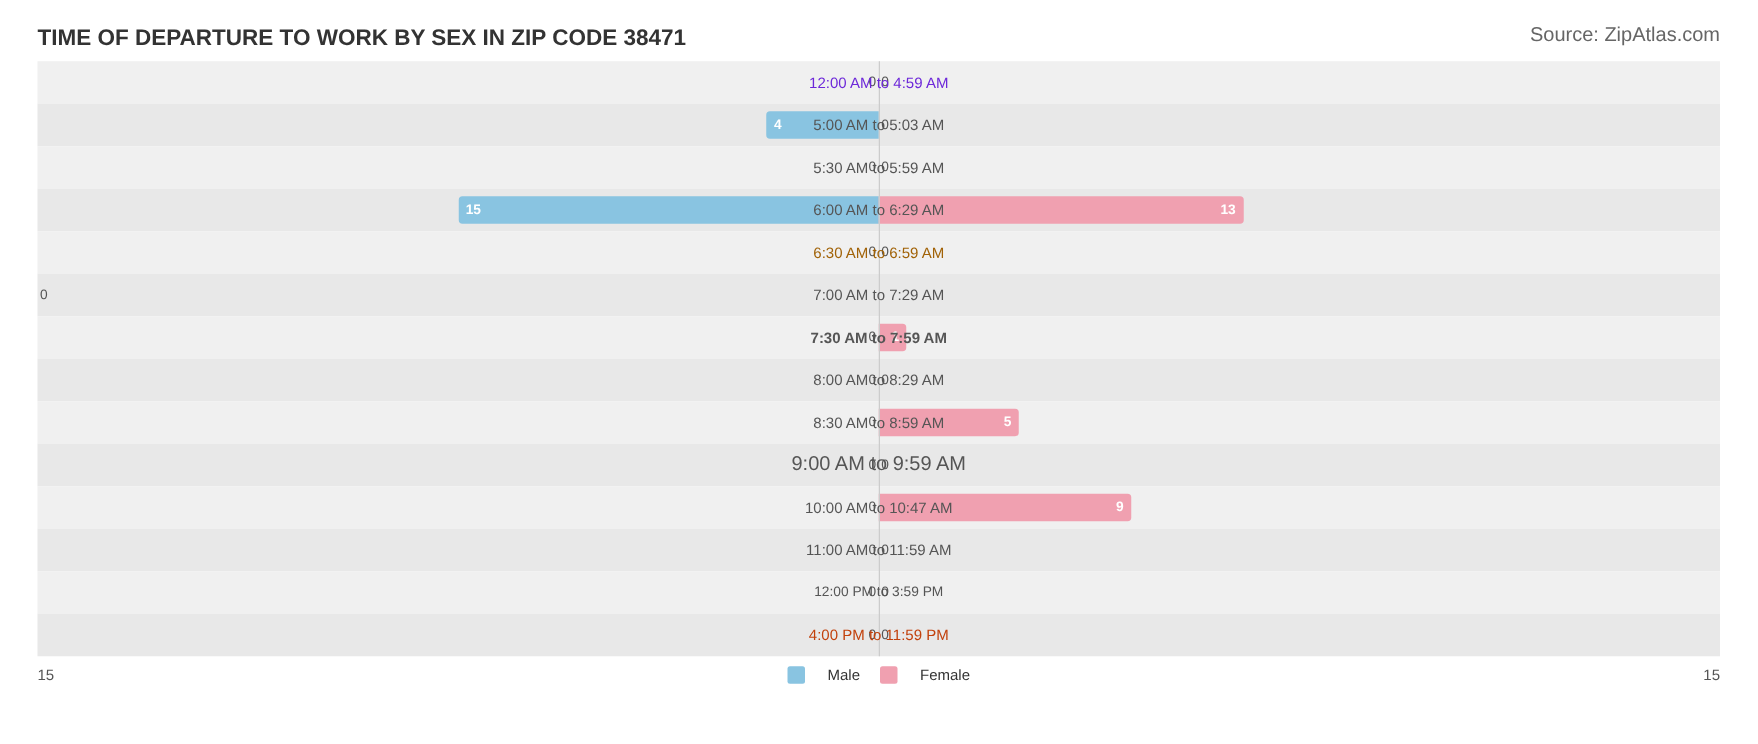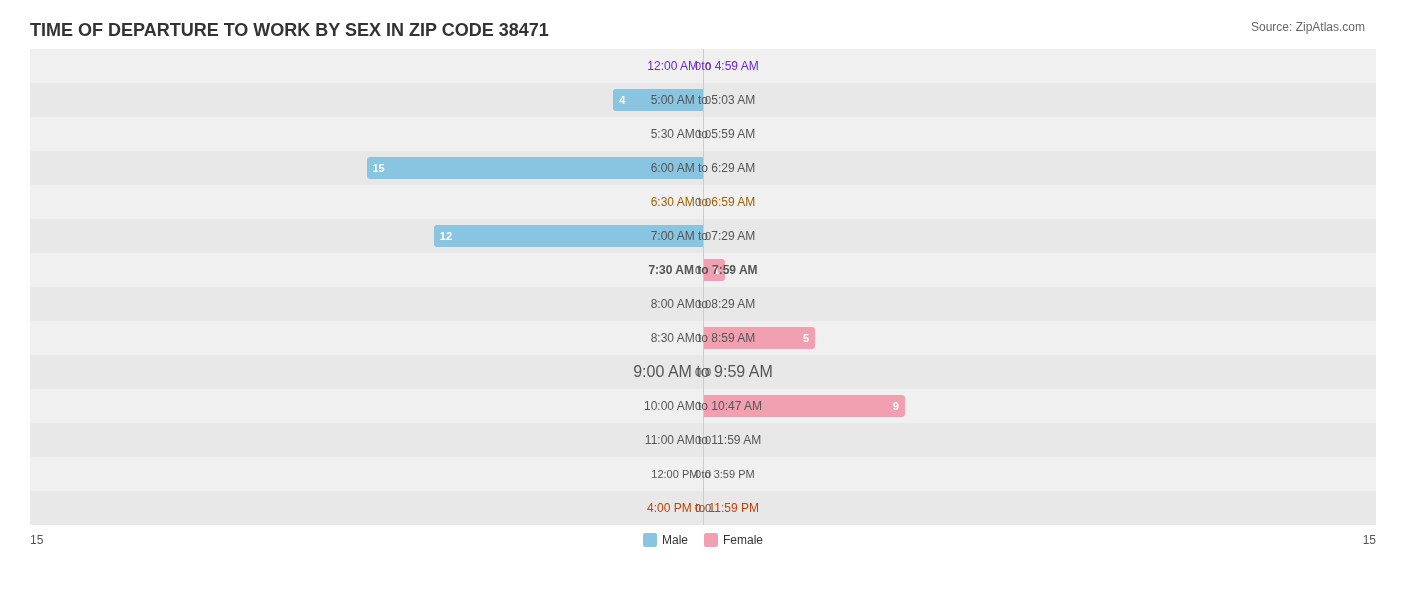"Source: ZipAtlas.com" .chart-source { font-size: 12px -> 16px; right: 11px -> 0 }
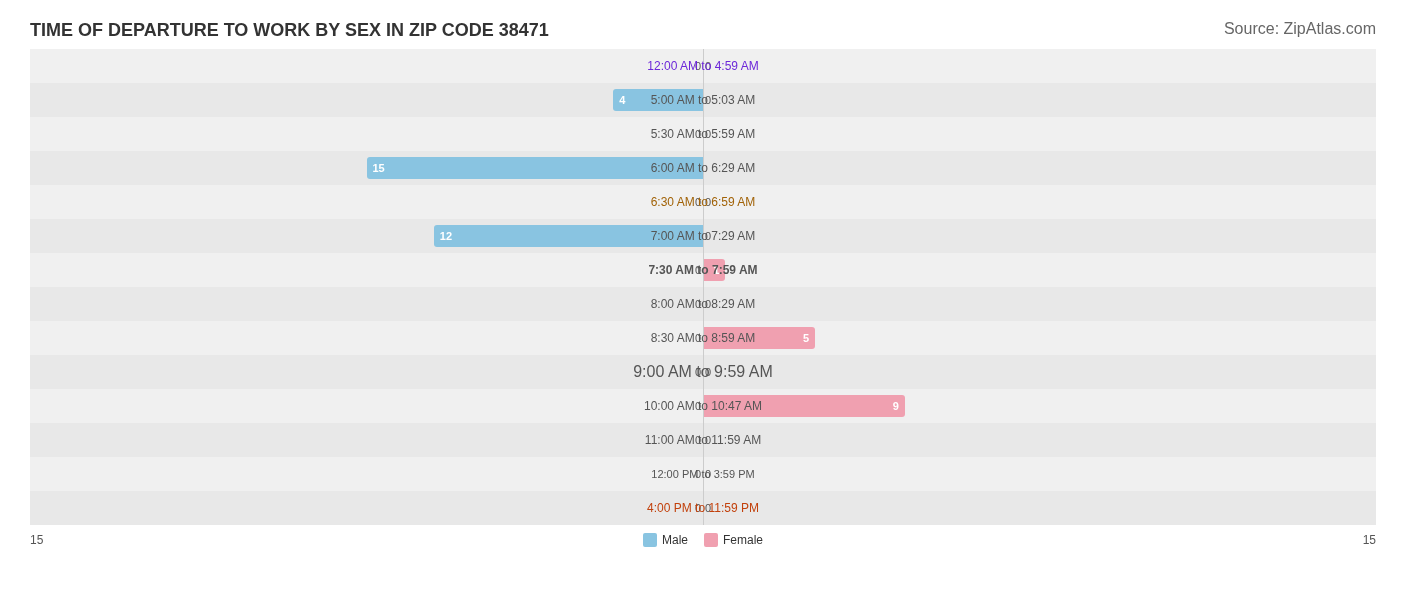"13" div { html: none -> <div> <div> <span>13</span> </div> </div> }
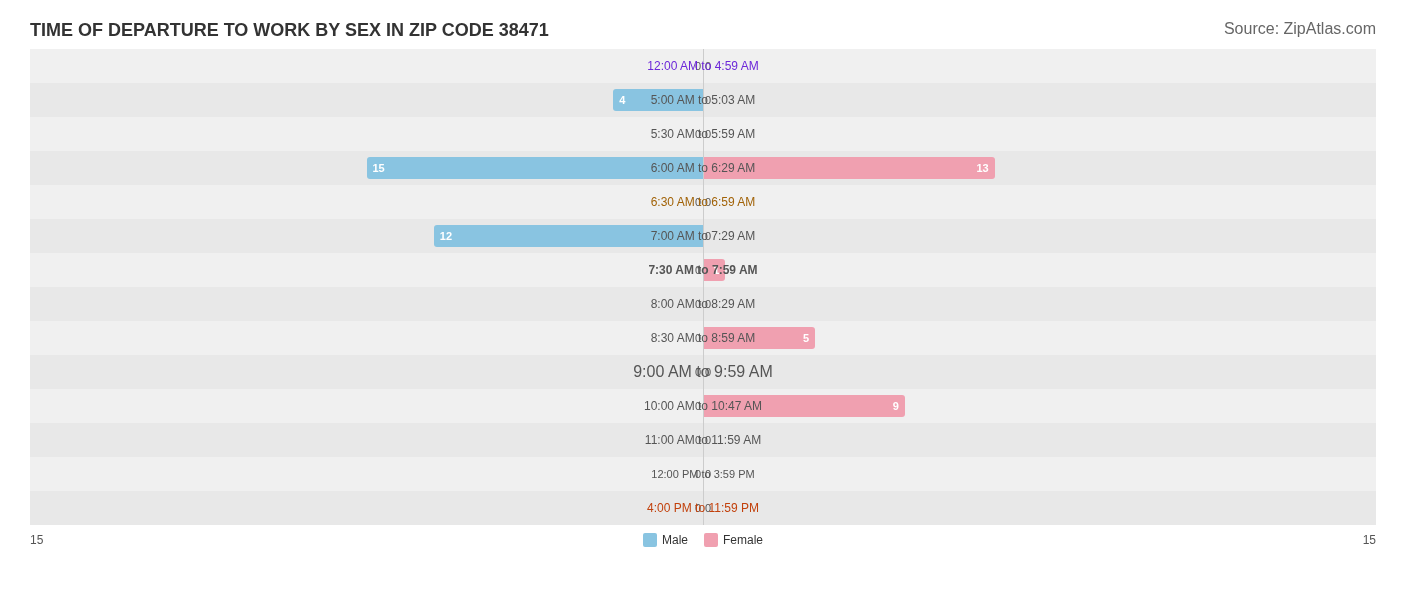"12" div { html: <div> <div> <span>12</span> </div> </div> -> none }
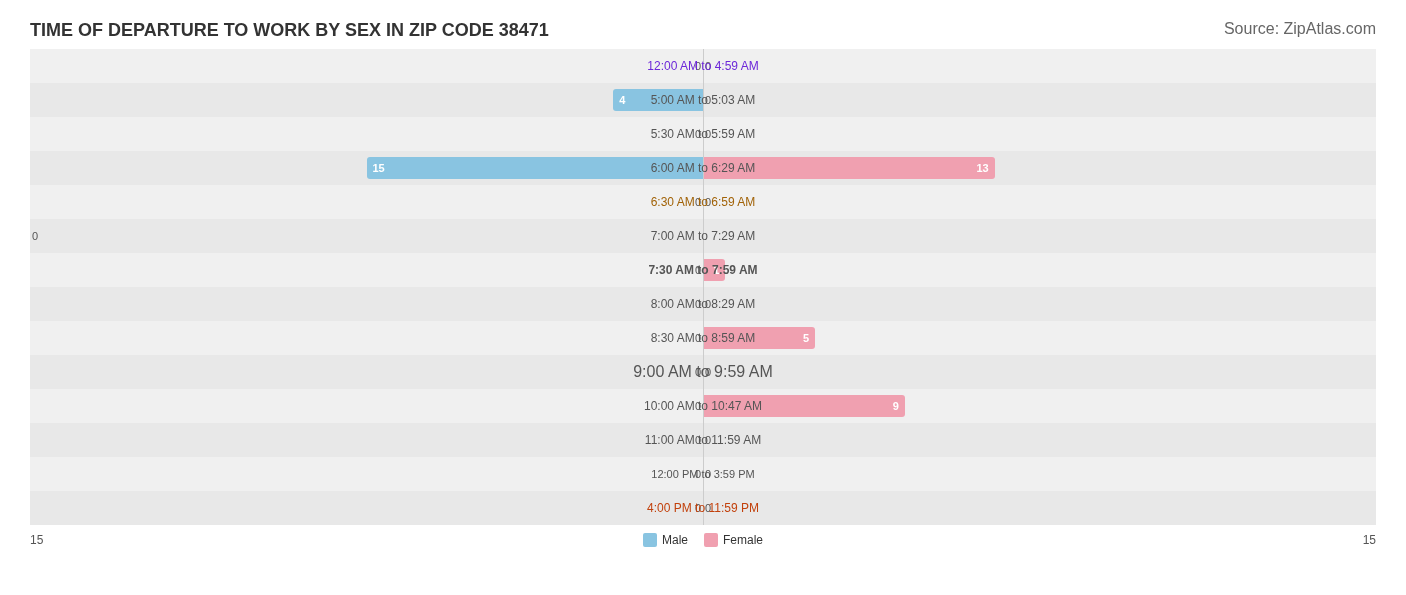"Male" .legend-item { gap: 5px -> 18px }
